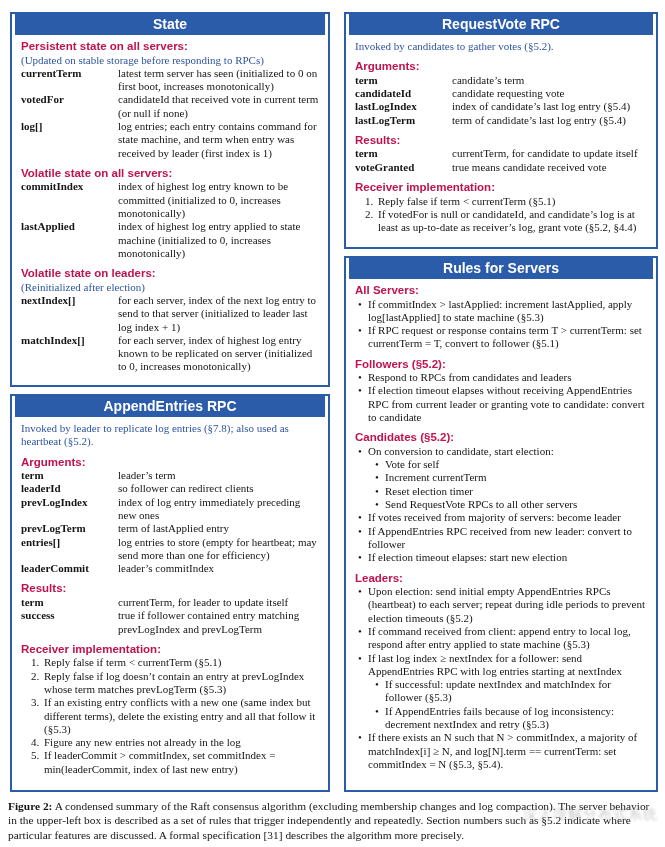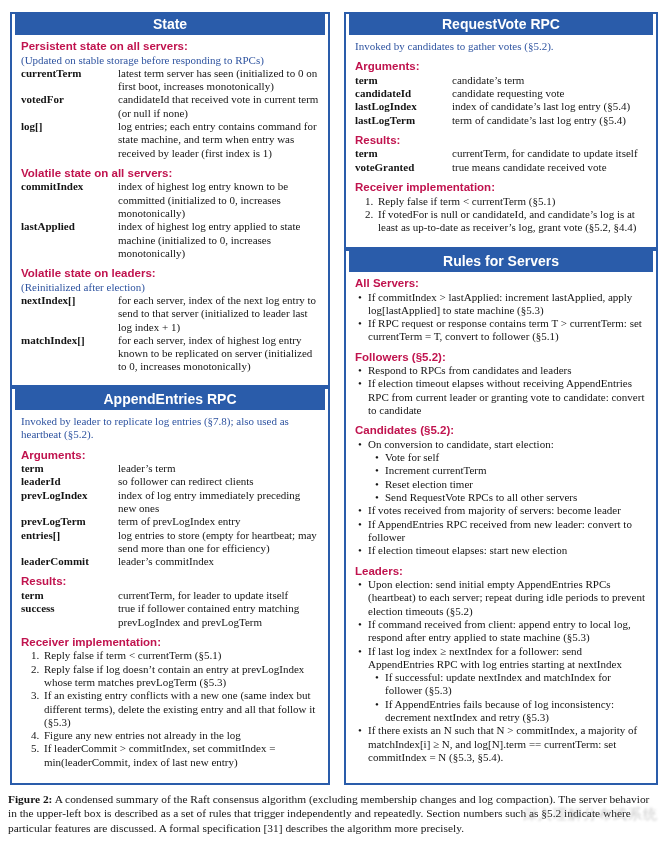"State" .col { gap: none -> 7px }
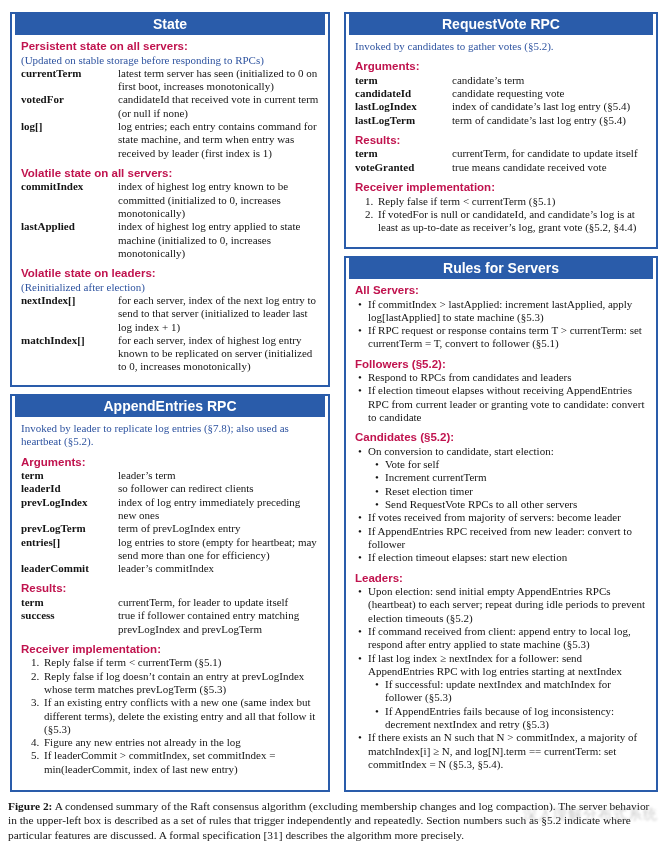"term of prevLogIndex entry" span.desc { text: prevLogIndex -> lastApplied }
